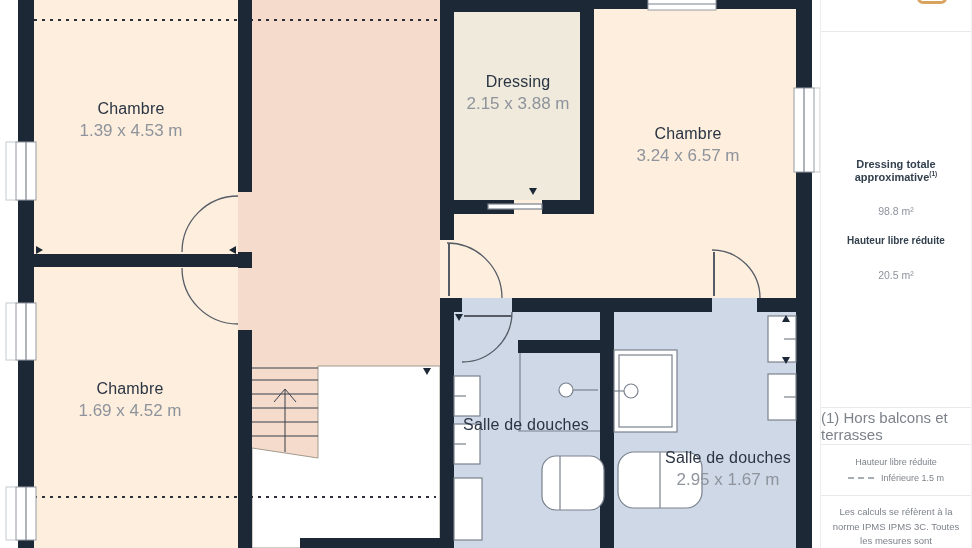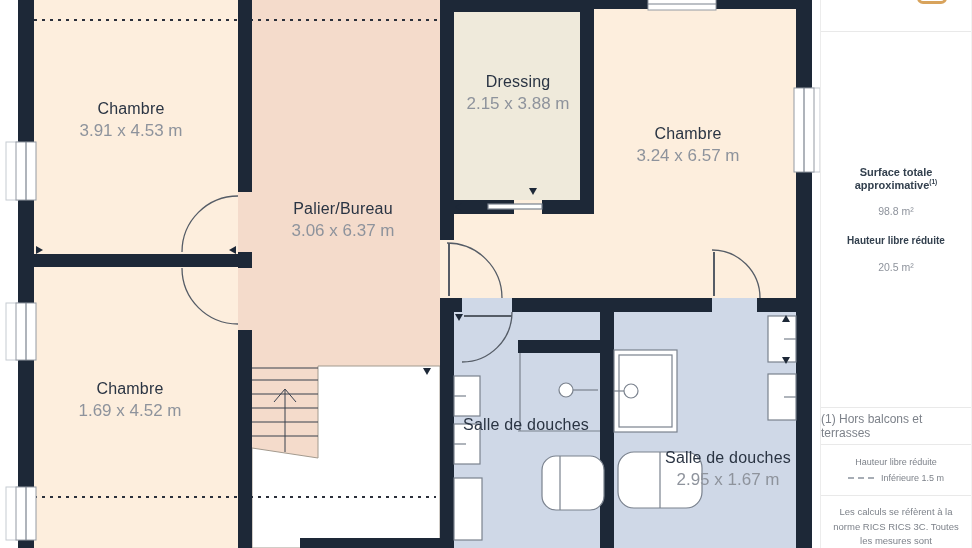"3.91 x 4.53 m" div.room-dims { text: 3.91 -> 1.39 }
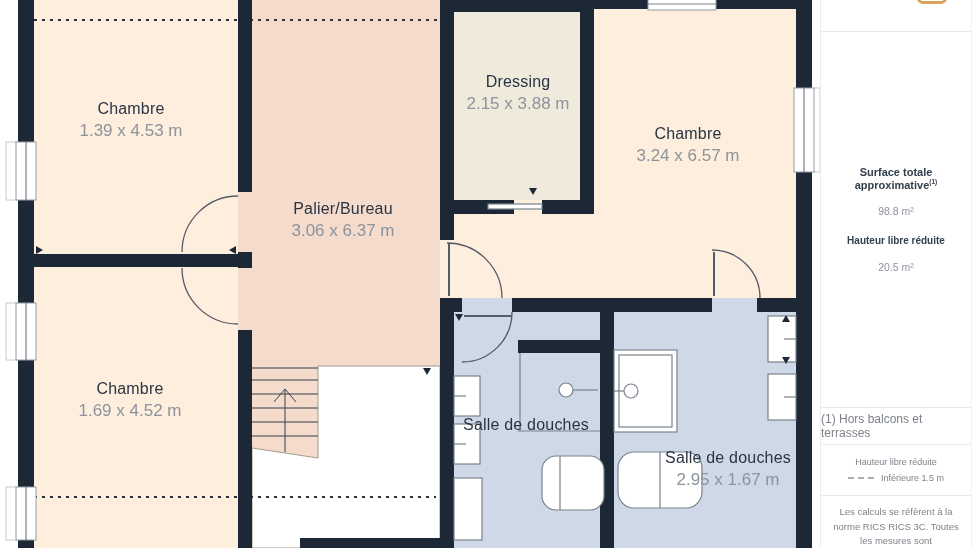"Surface totale approximative" span { text: Surface -> Dressing }
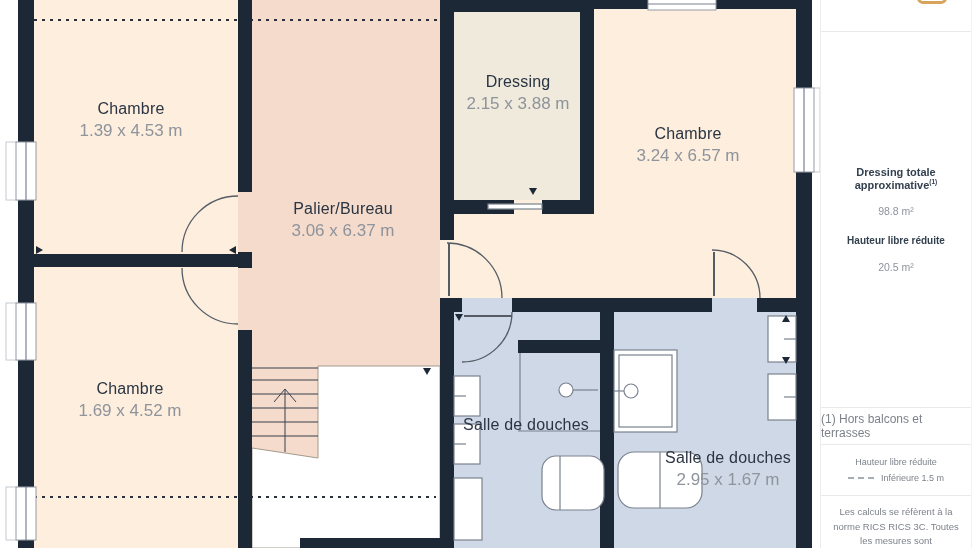"Palier/Bureau" div.room-label { html: <div> <div>Palier/Bureau</div> <div>3.06 x 6.37 m</div> </div> -> none }
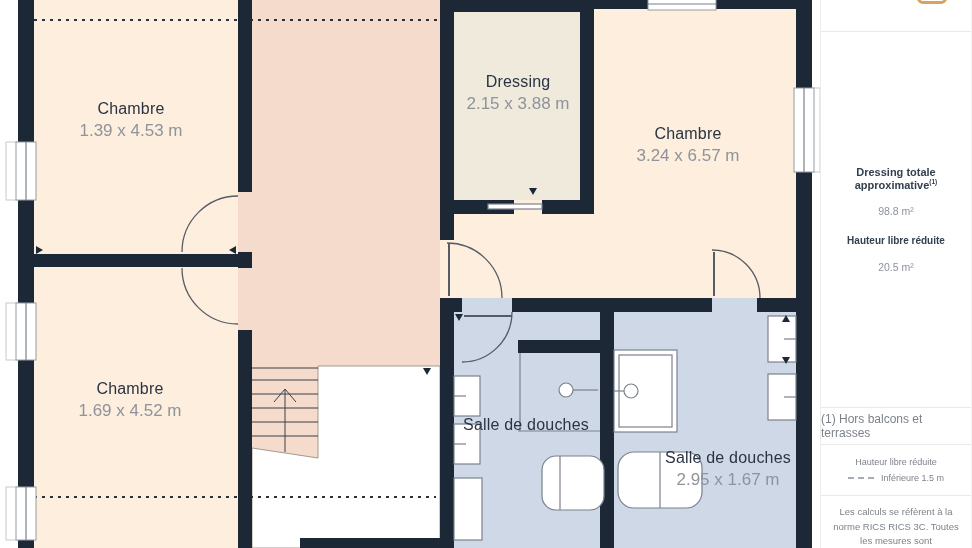"98.8 m²" .sb-stat-value { margin-top: 15px -> 23px }
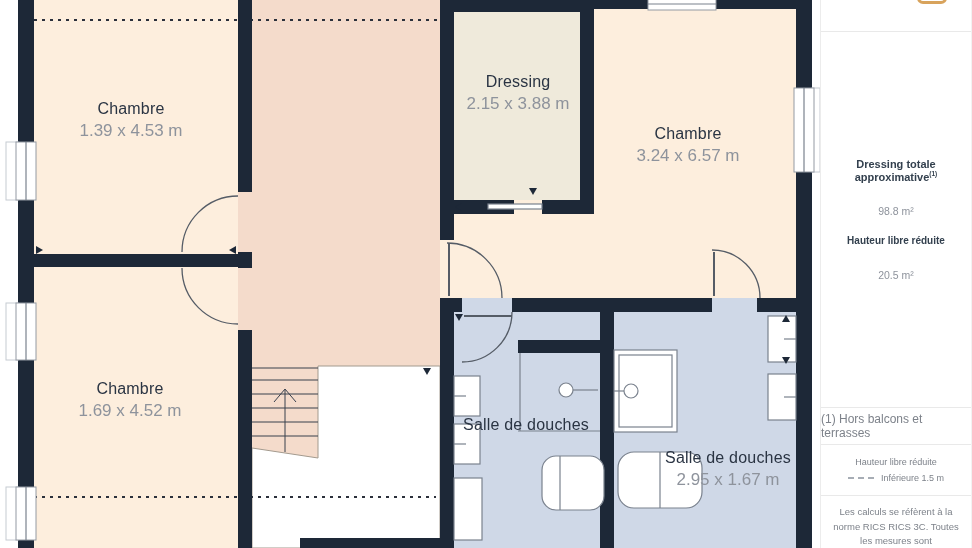"(1) Hors balcons et terrasses" .sb-footnote { font-size: 12px -> 15px }
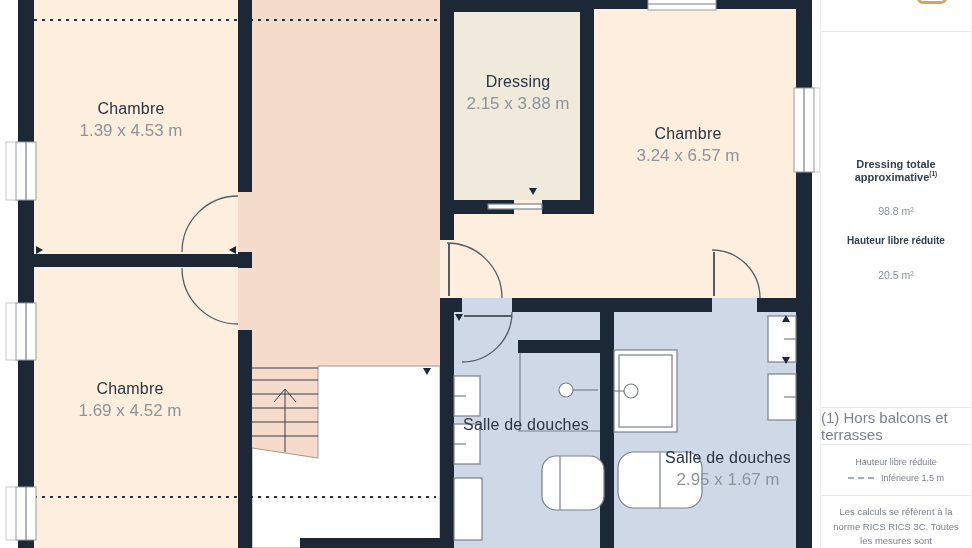"Les calculs se réfèrent à" div.sb-disclaimer { text: RICS RICS -> IPMS IPMS }
